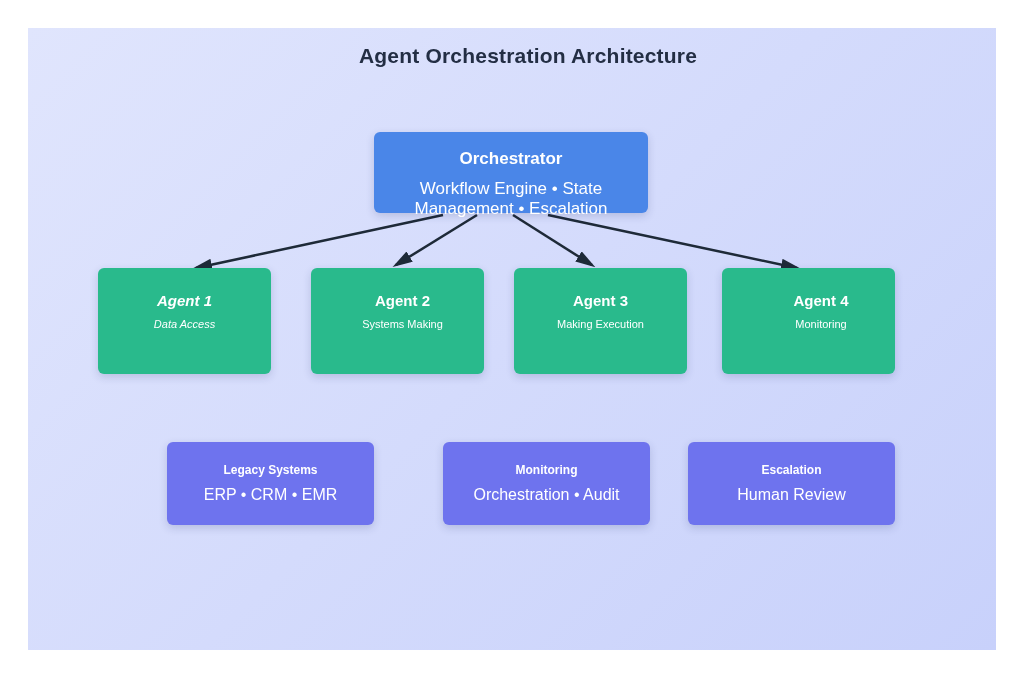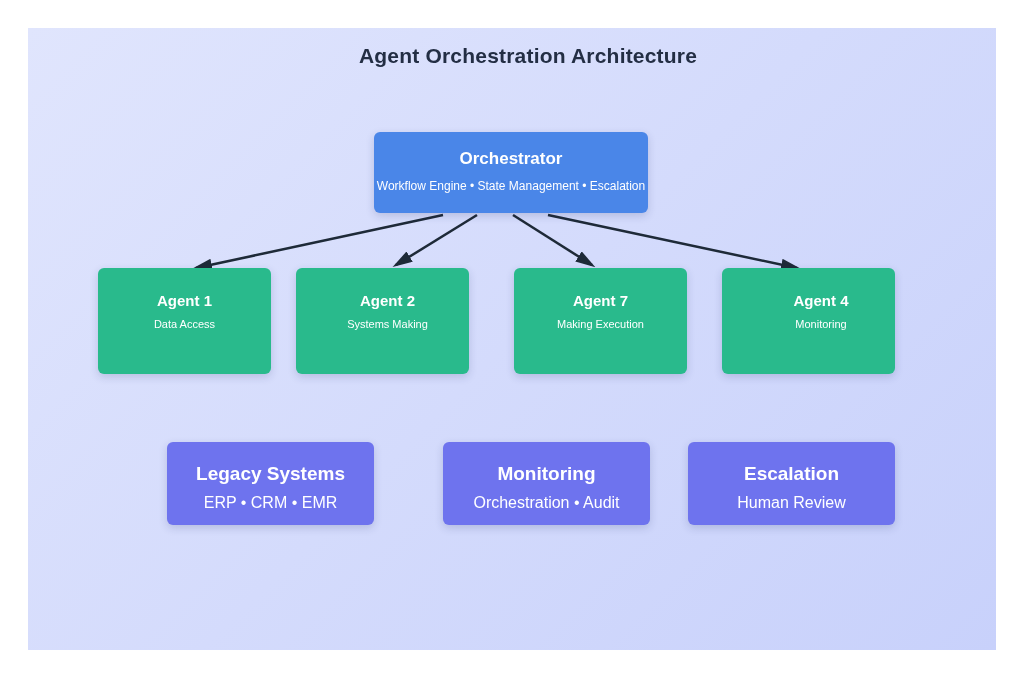"Workflow Engine • State Management" .orchestrator .node-subtitle { font-size: 12px -> 17px }
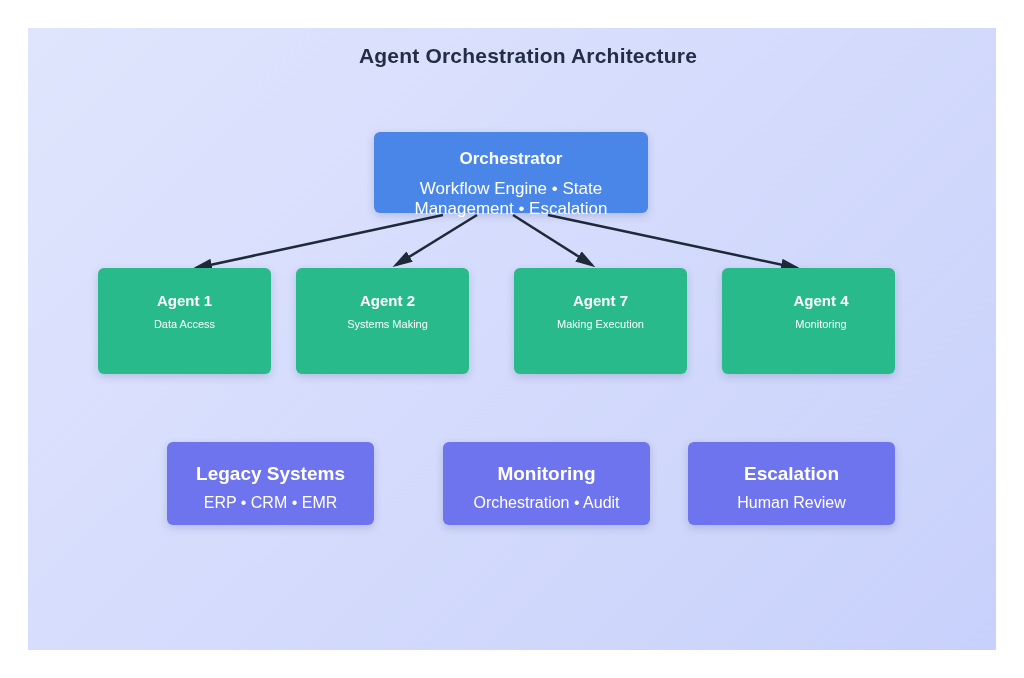"Agent 1" .agent-0 { font-style: none -> italic }
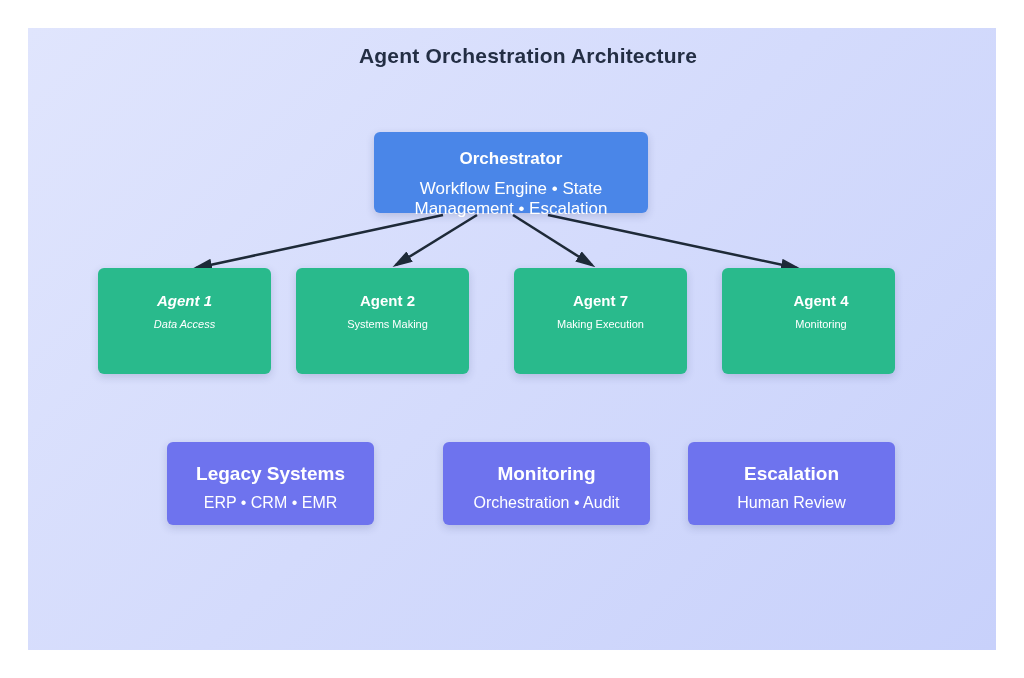"Agent 2" .agent-1 { left: 268px -> 283px }
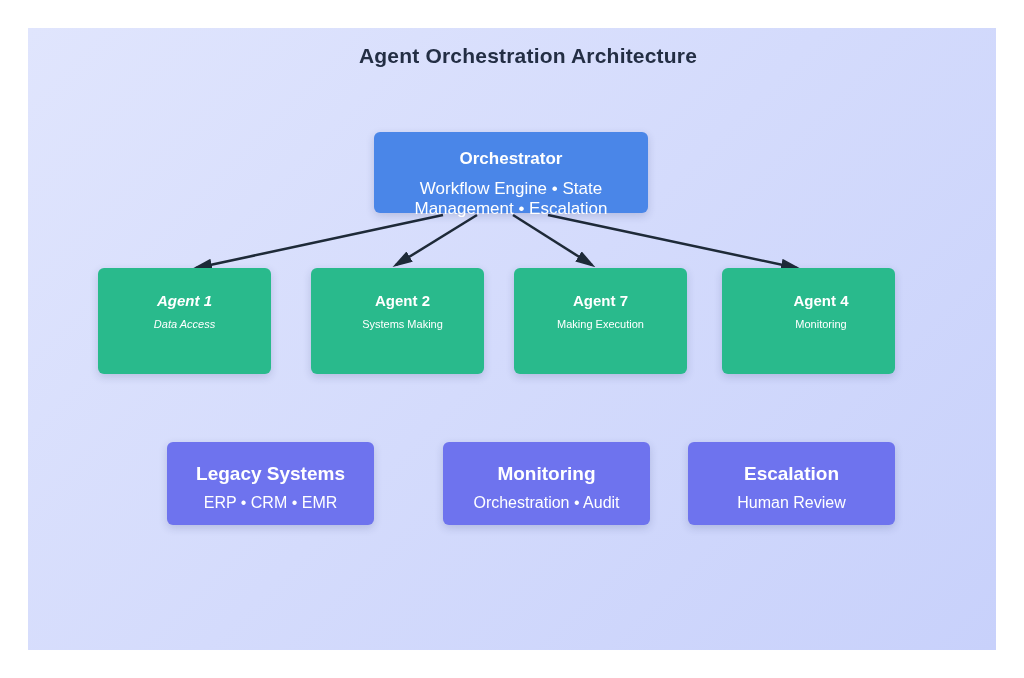"Agent 7" div.node-title { text: 7 -> 3 }
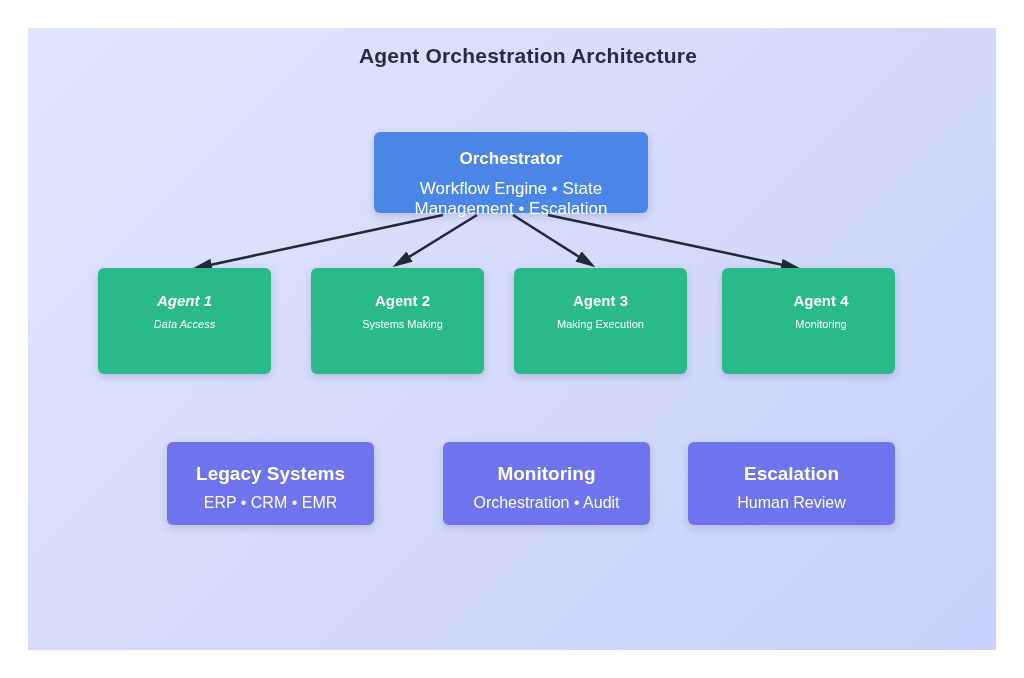"Legacy Systems" .system .node-title { font-size: 19px -> 12px }
